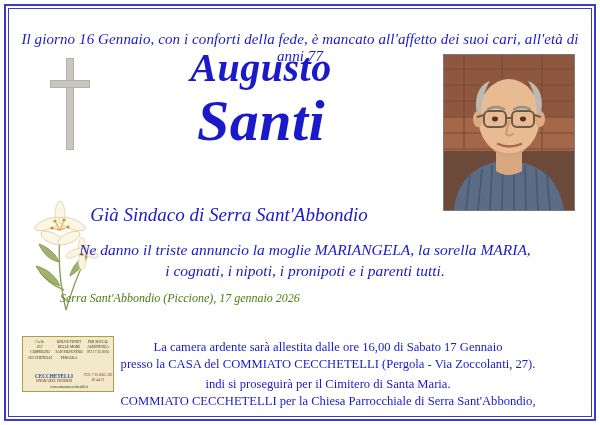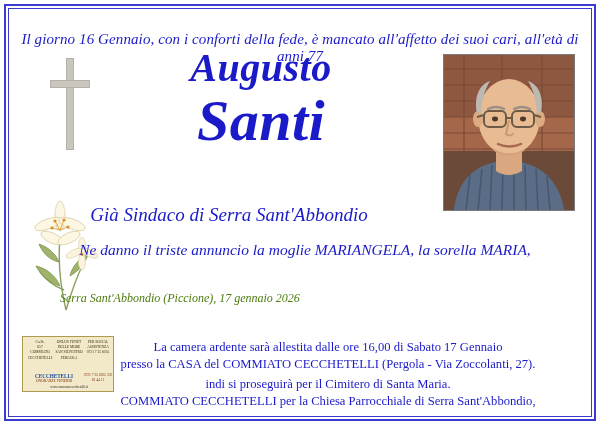"i cognati, i nipoti, i" div { html: none -> <div>i cognati, i nipoti, i pronipoti e i parenti tutti.</div> }
